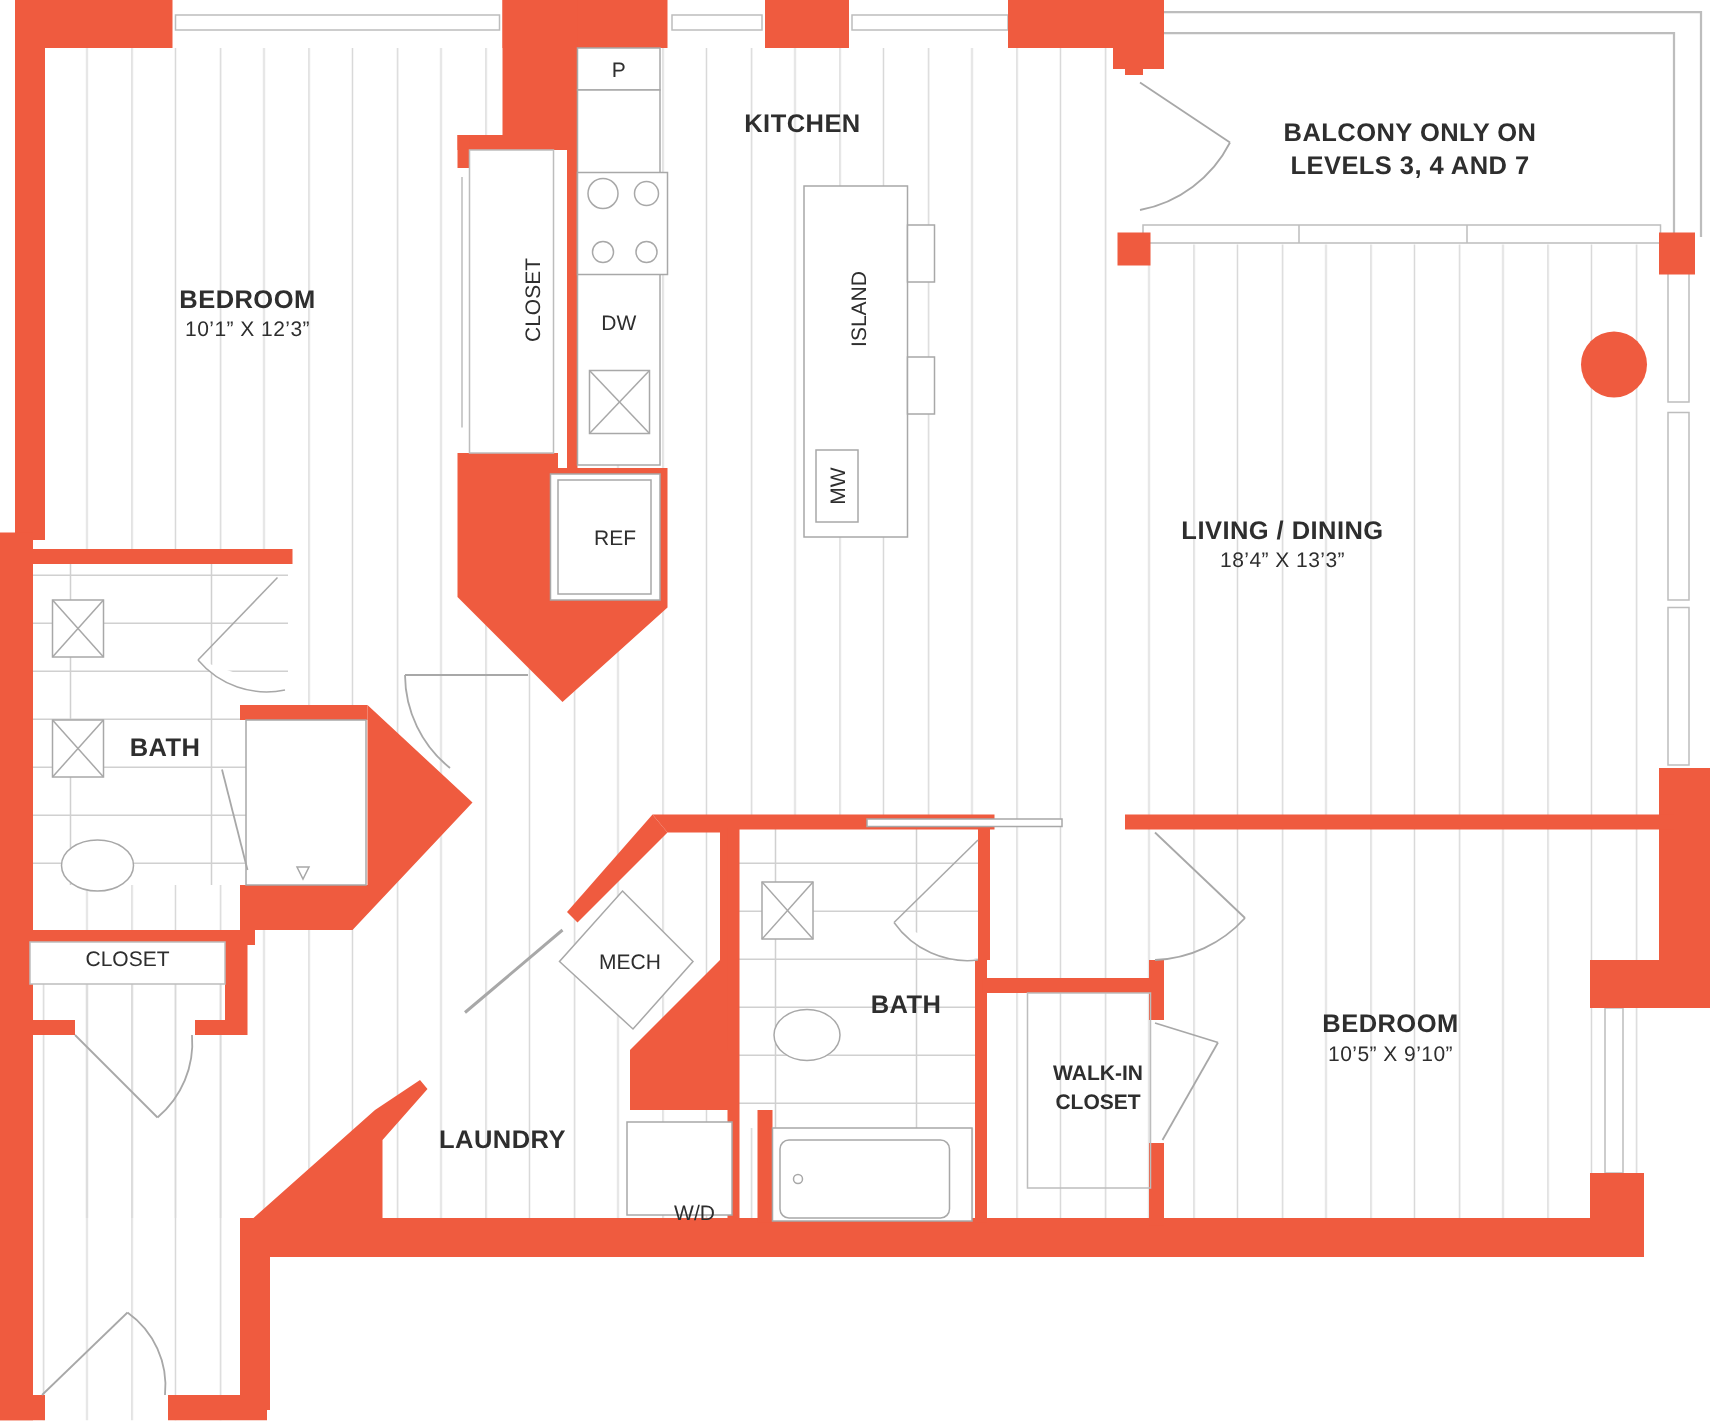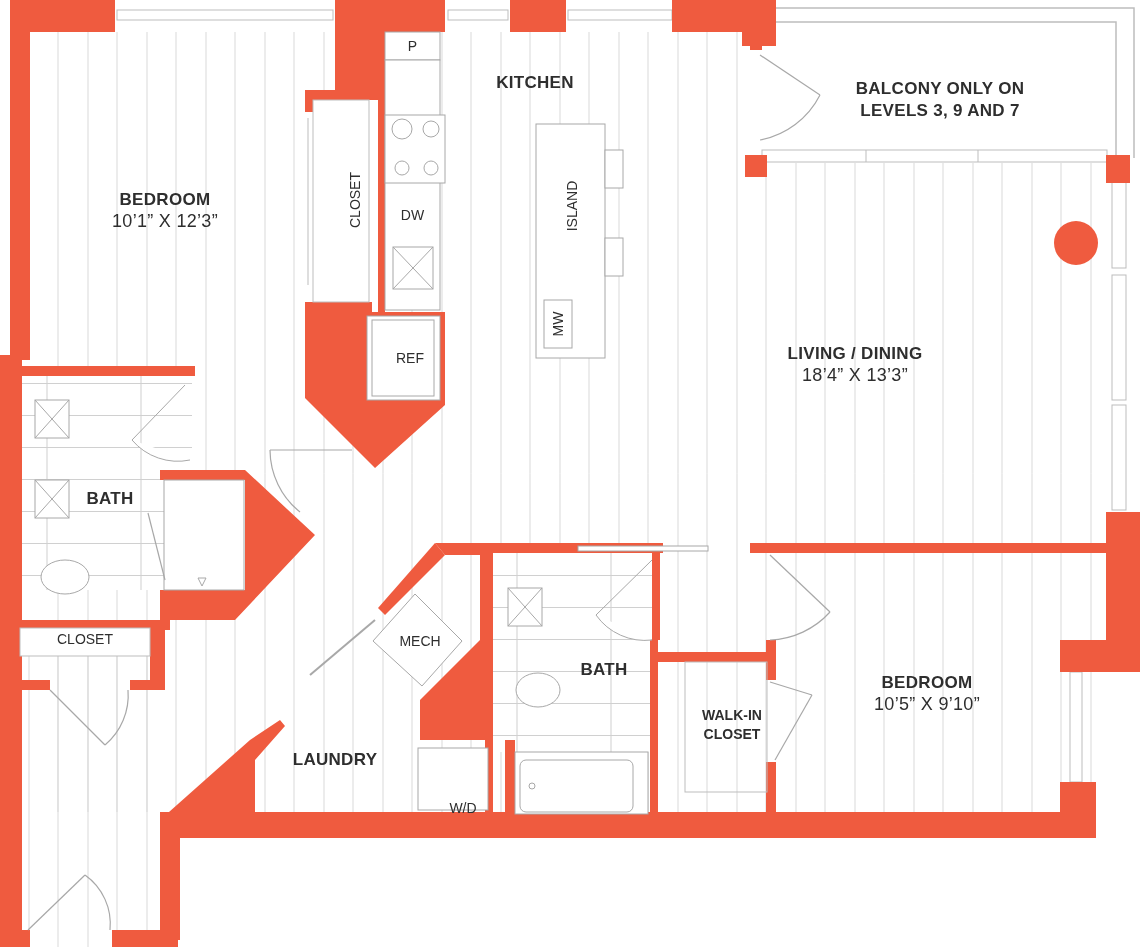"LEVELS 3, 9 AND 7" span { text: 9 -> 4 }
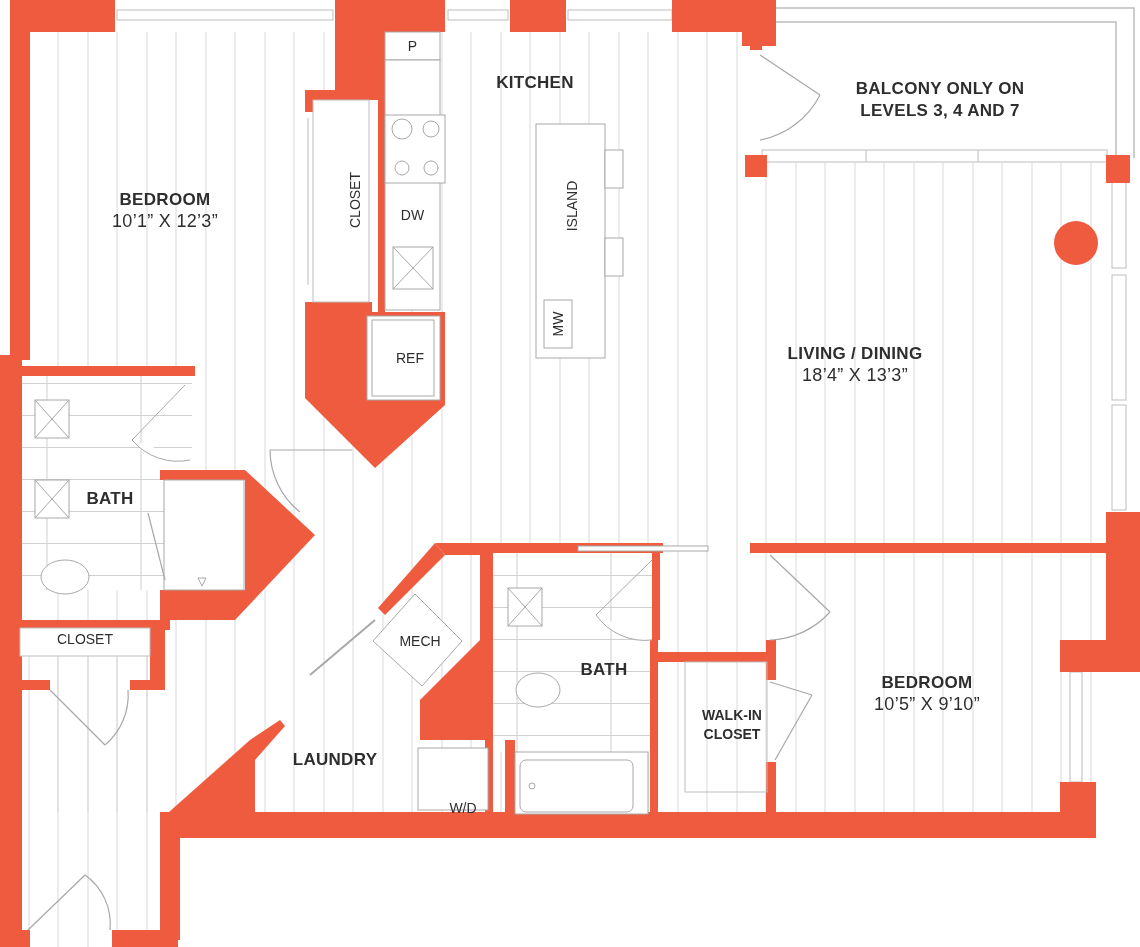"10’1” X 12’3”" .dim { font-size: 18px -> 14px }
